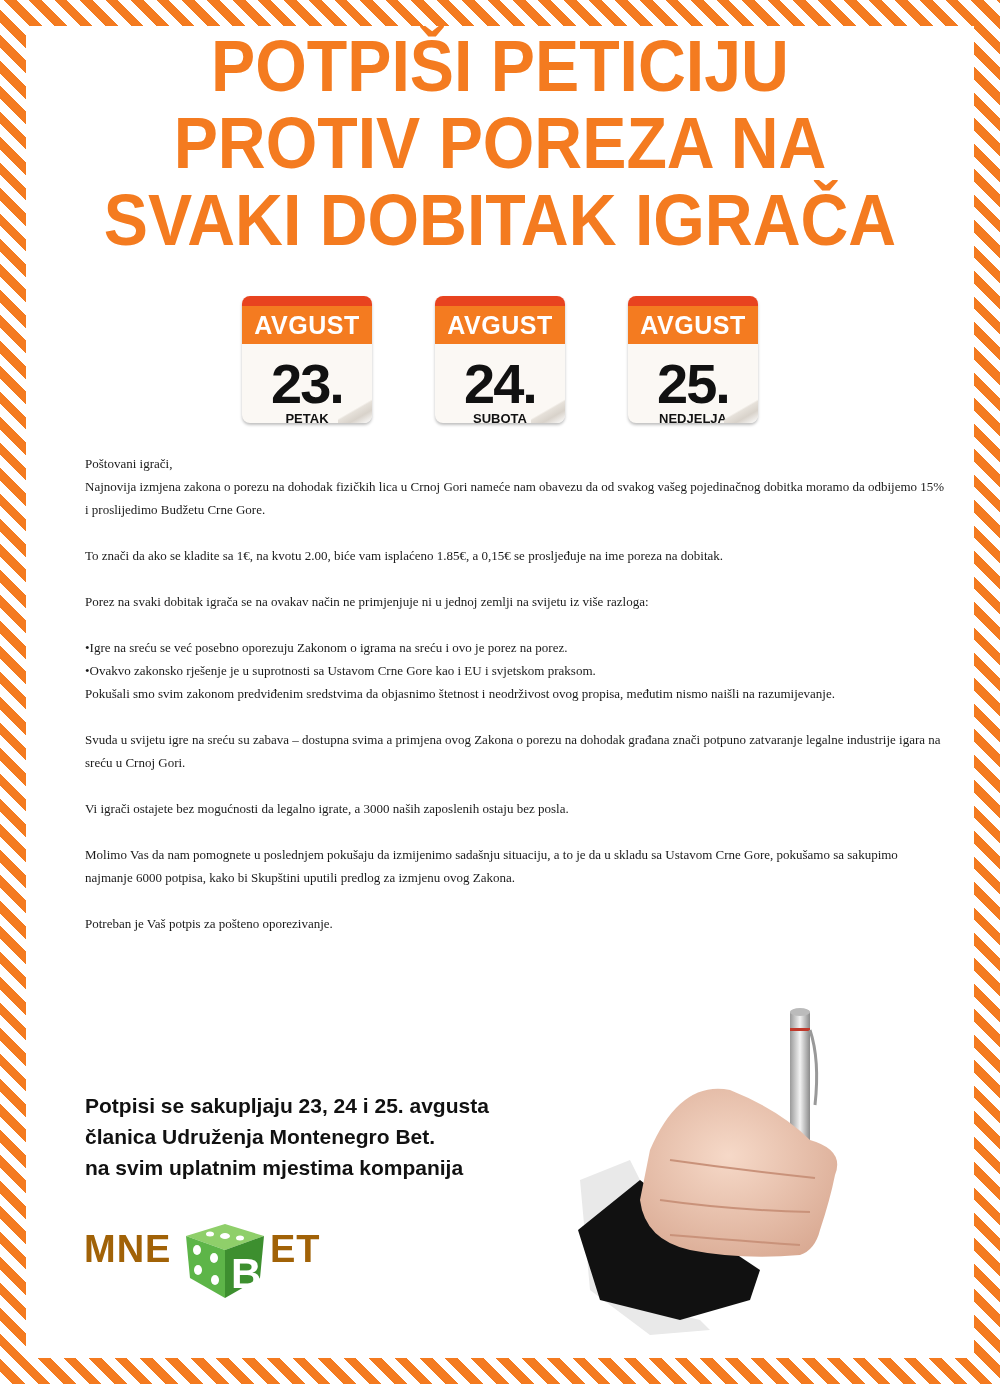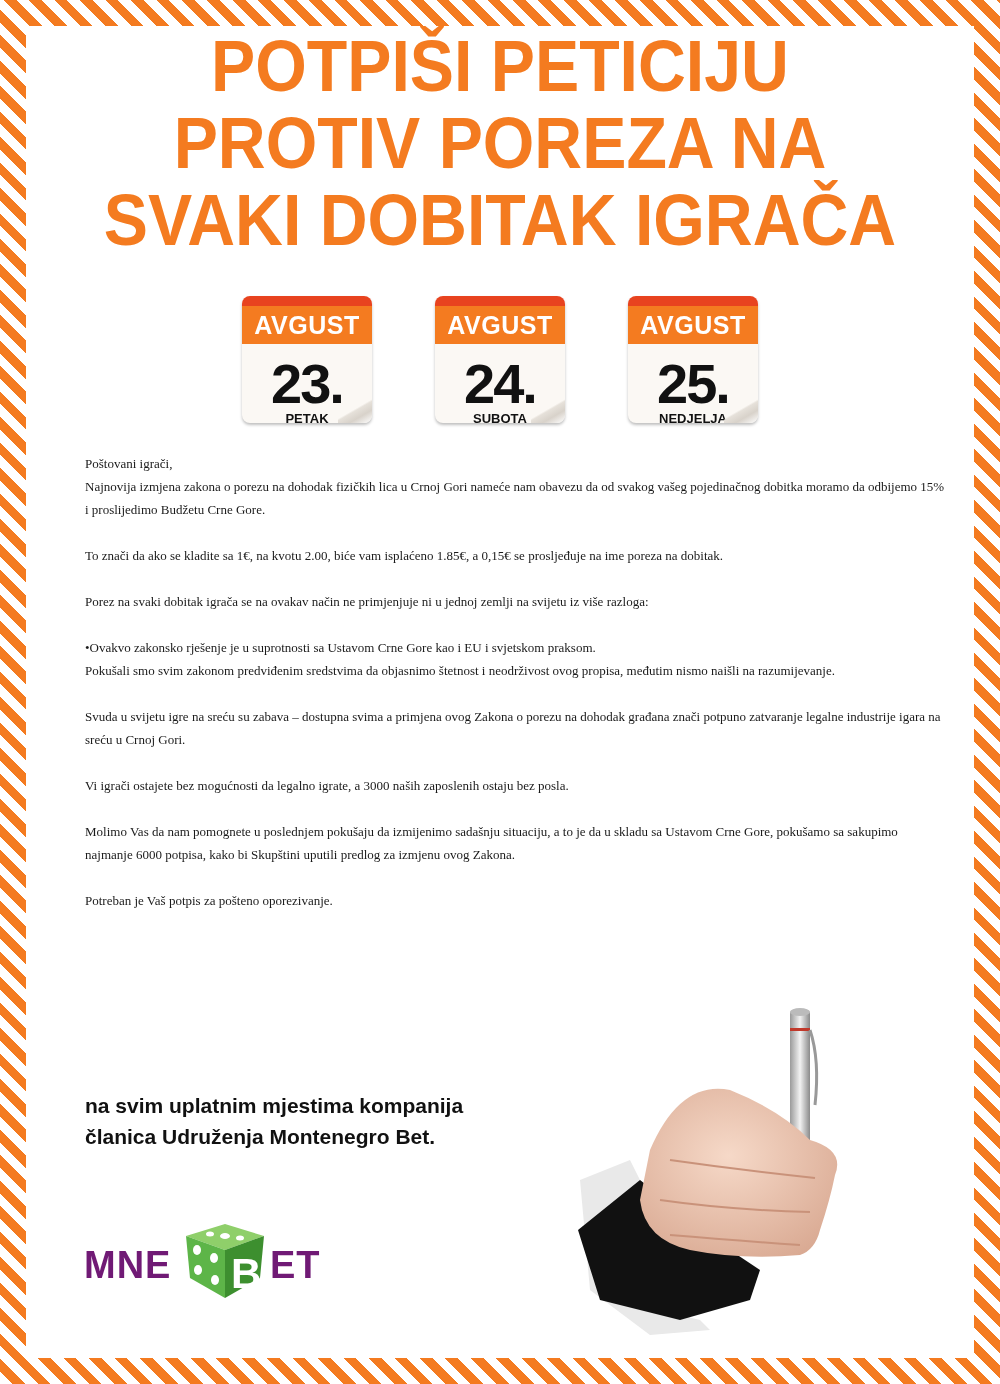"•Igre na sreću se već" p.tight { html: none -> <p>•Igre na sreću se već posebno oporezuju Zakonom o igrama na sreću i ovo je porez na porez.</p> }
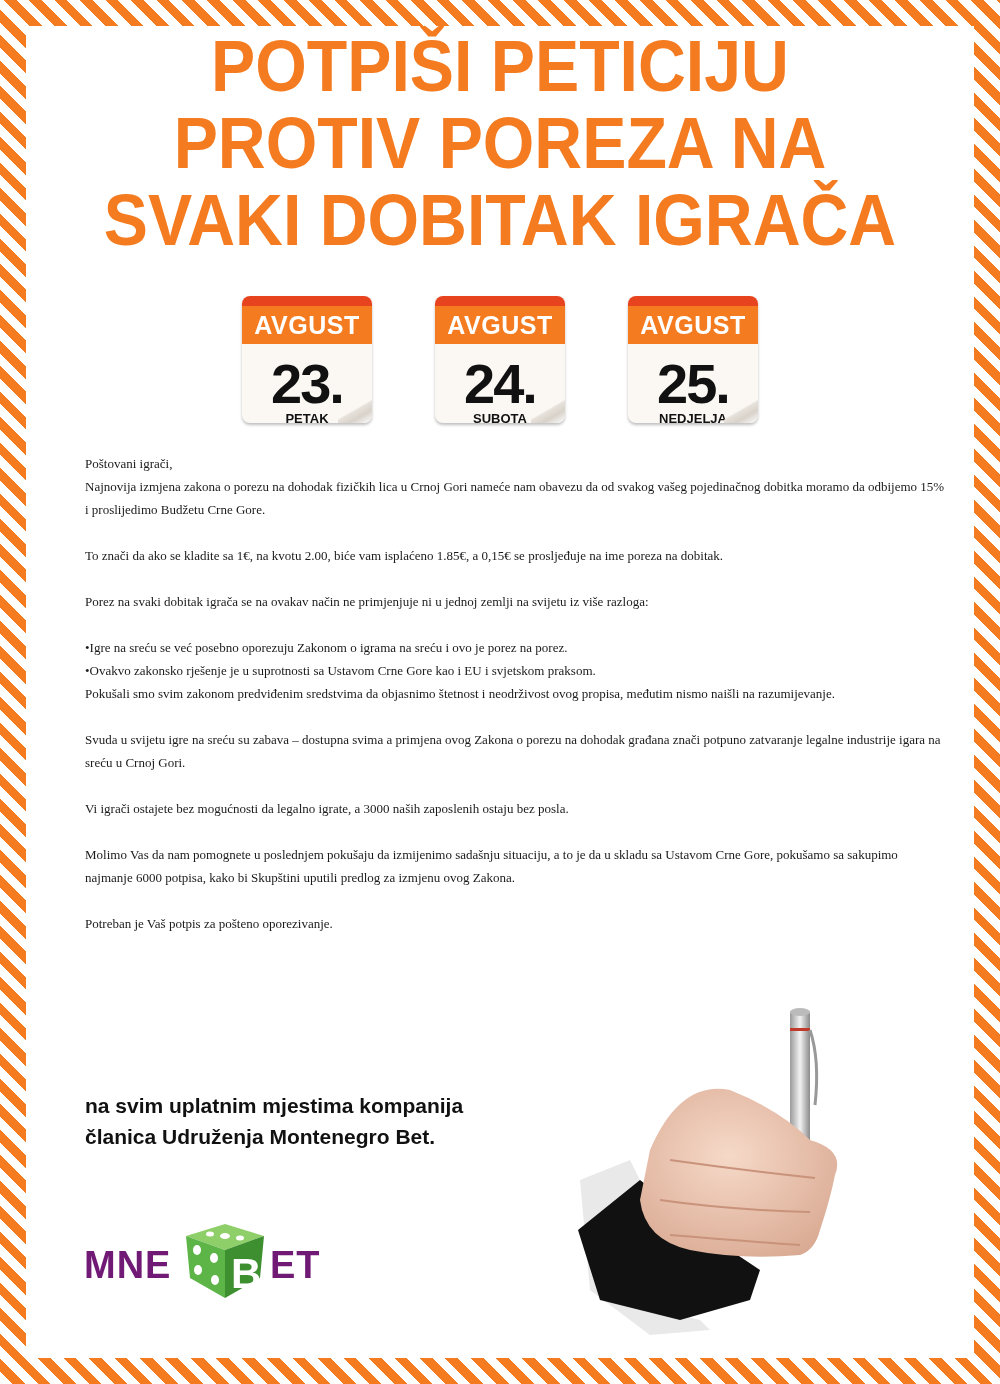"Potpisi se sakupljaju 23, 24" div { html: none -> <div>Potpisi se sakupljaju 23, 24 i 25. avgusta</div> }
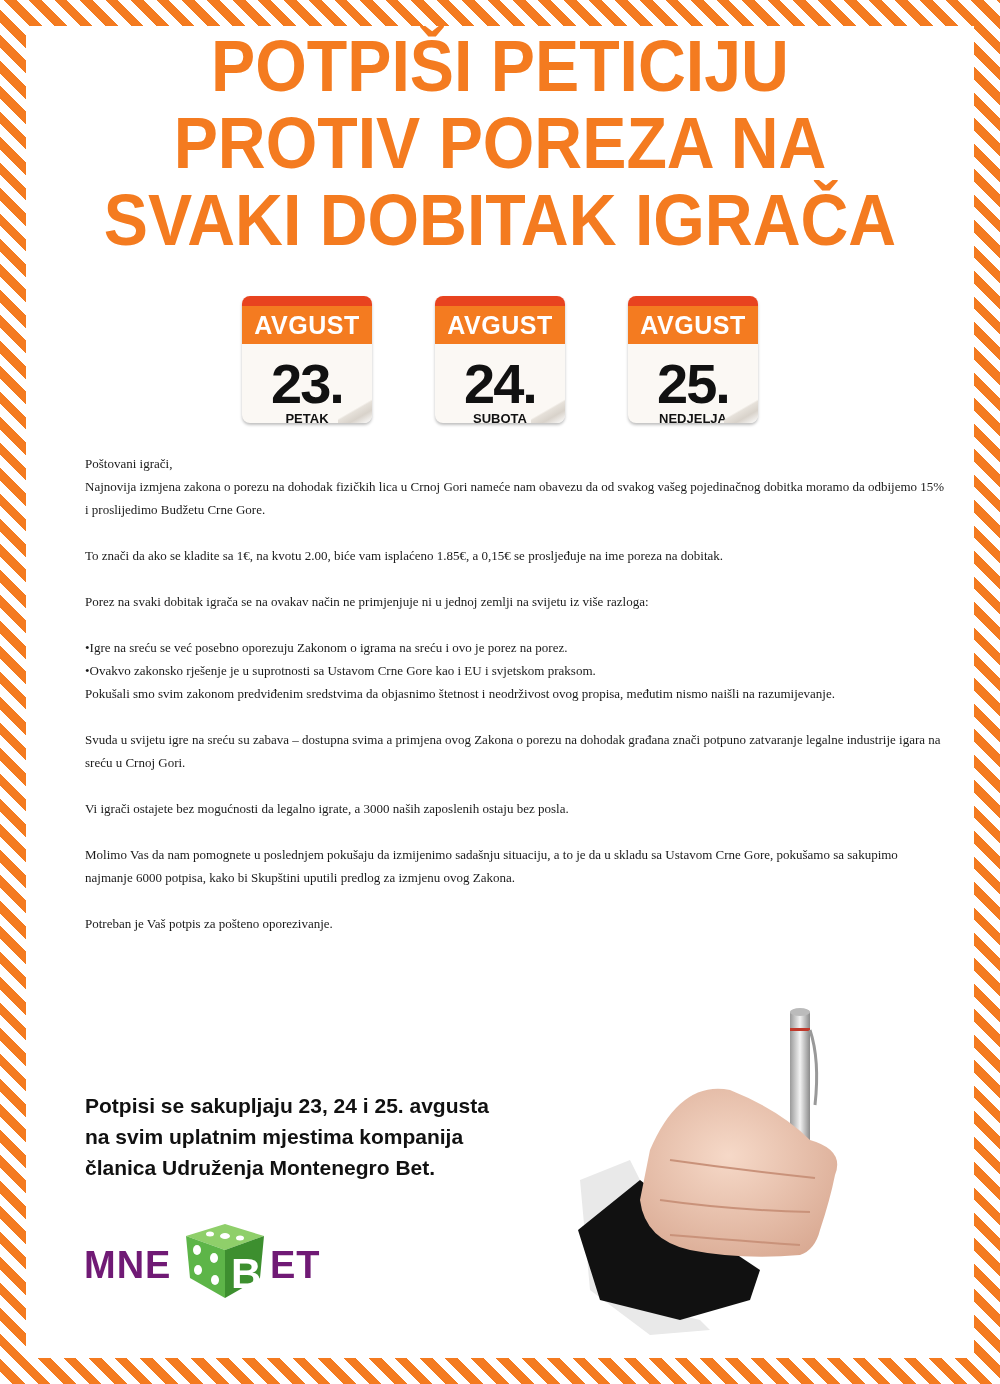"na svim uplatnim mjestima kompanija" div { order: before "članica Udruženja Montenegro Bet." -> after "članica Udruženja Montenegro Bet." }
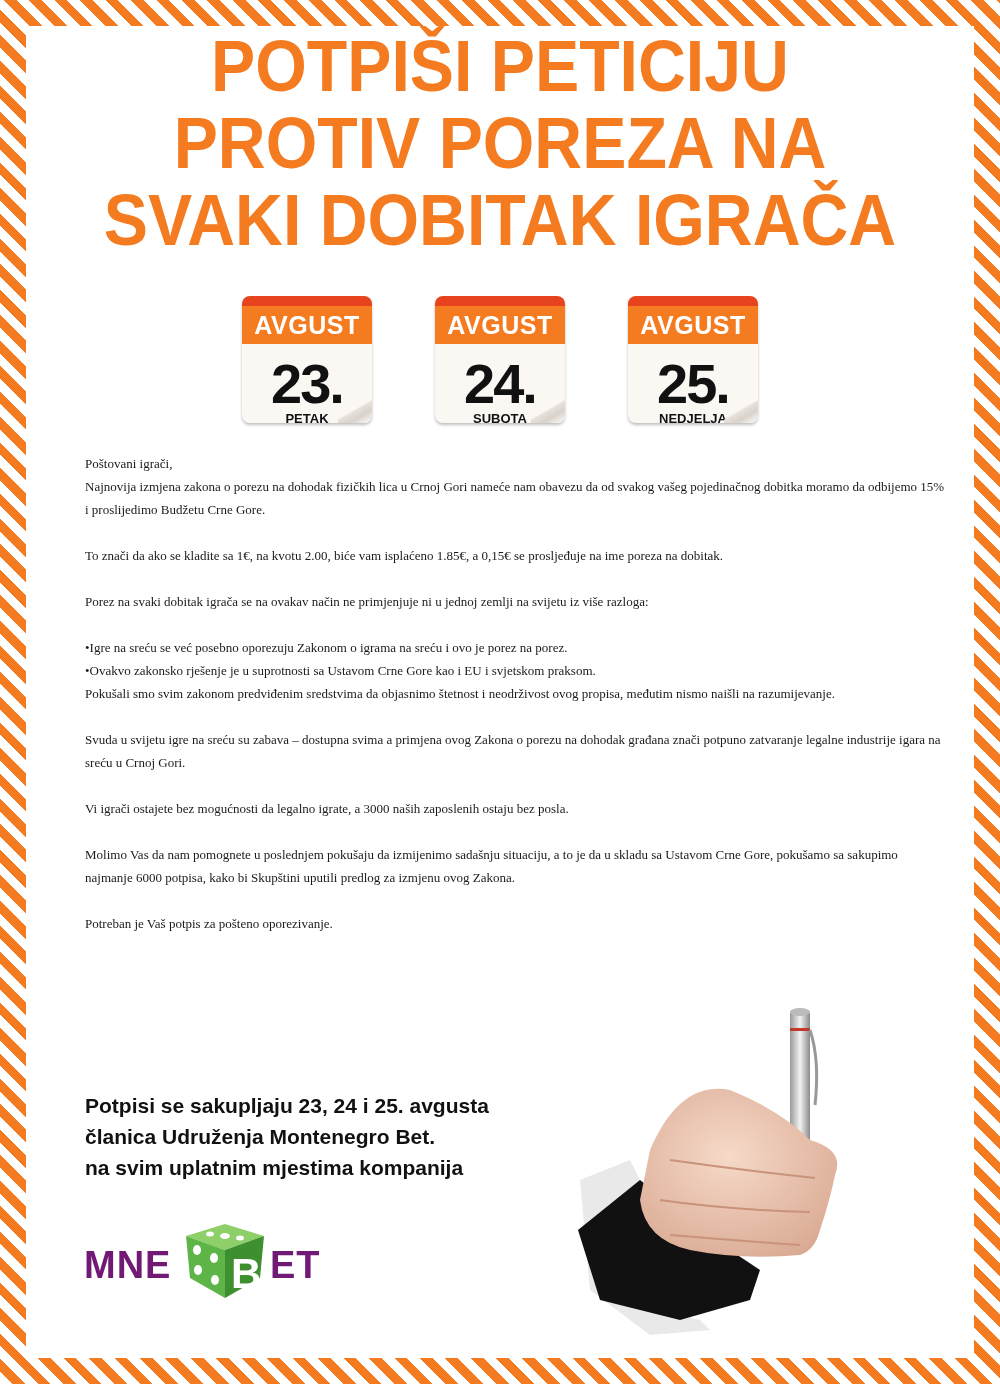"MNE" .logo .txt { color: #701a75 -> #a16207; top: 22px -> 6px }
